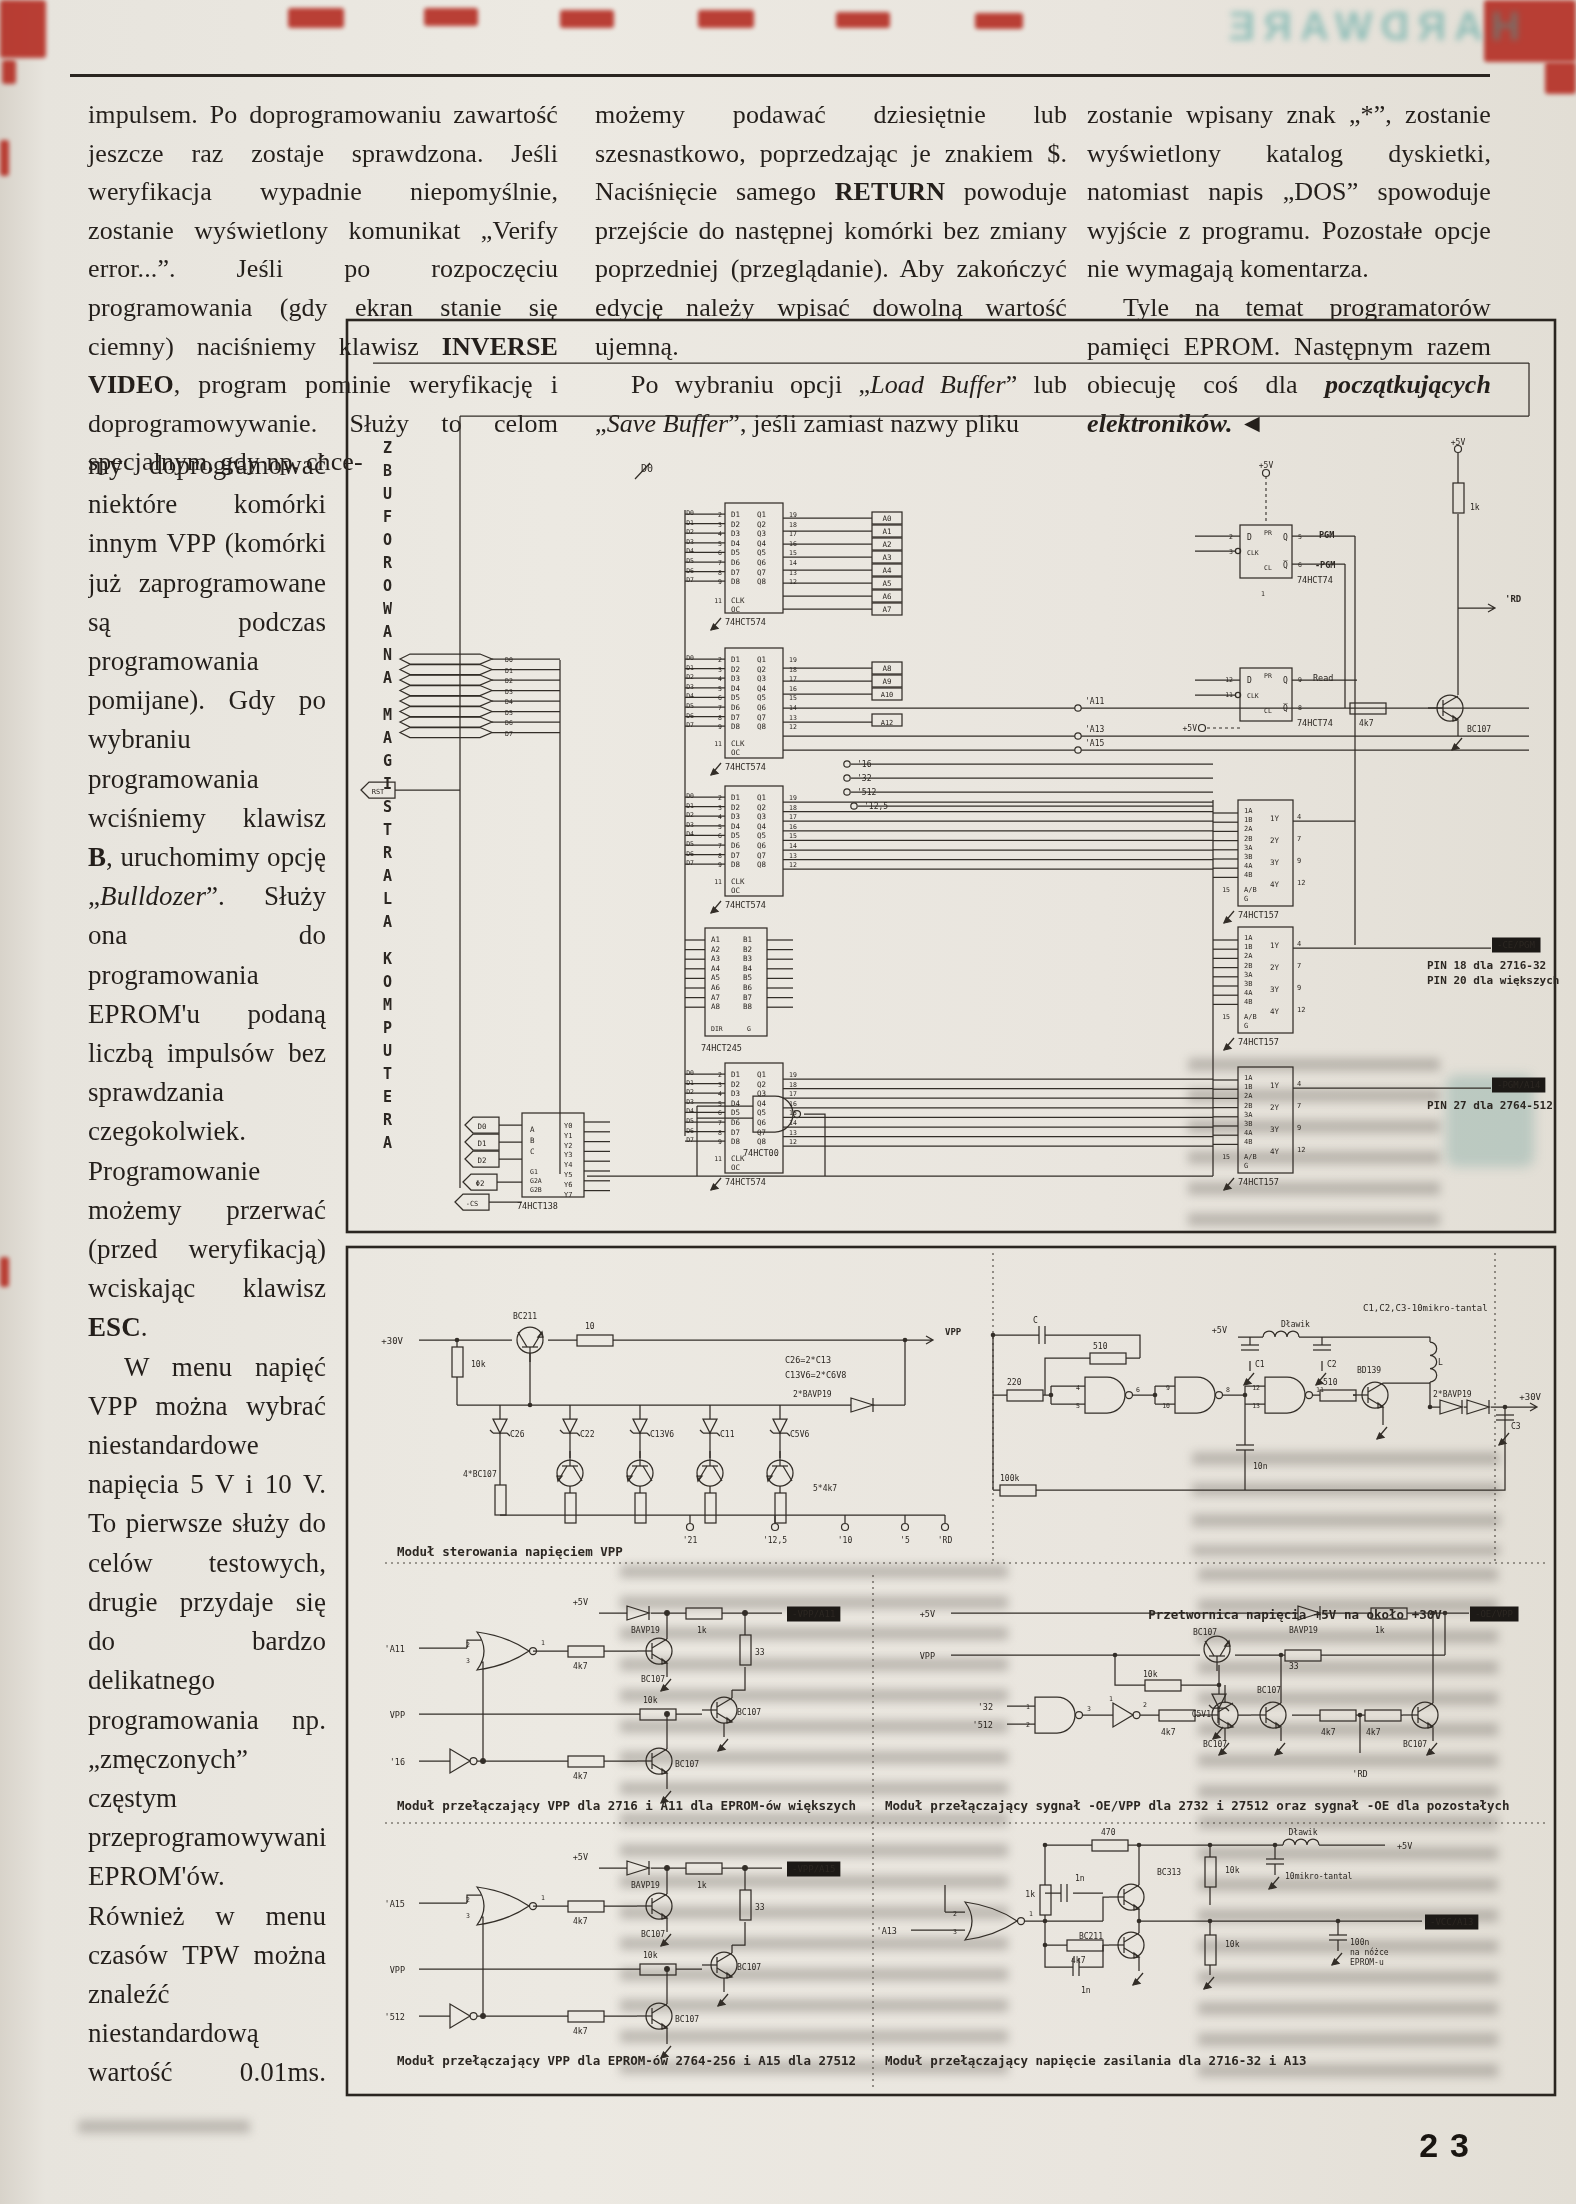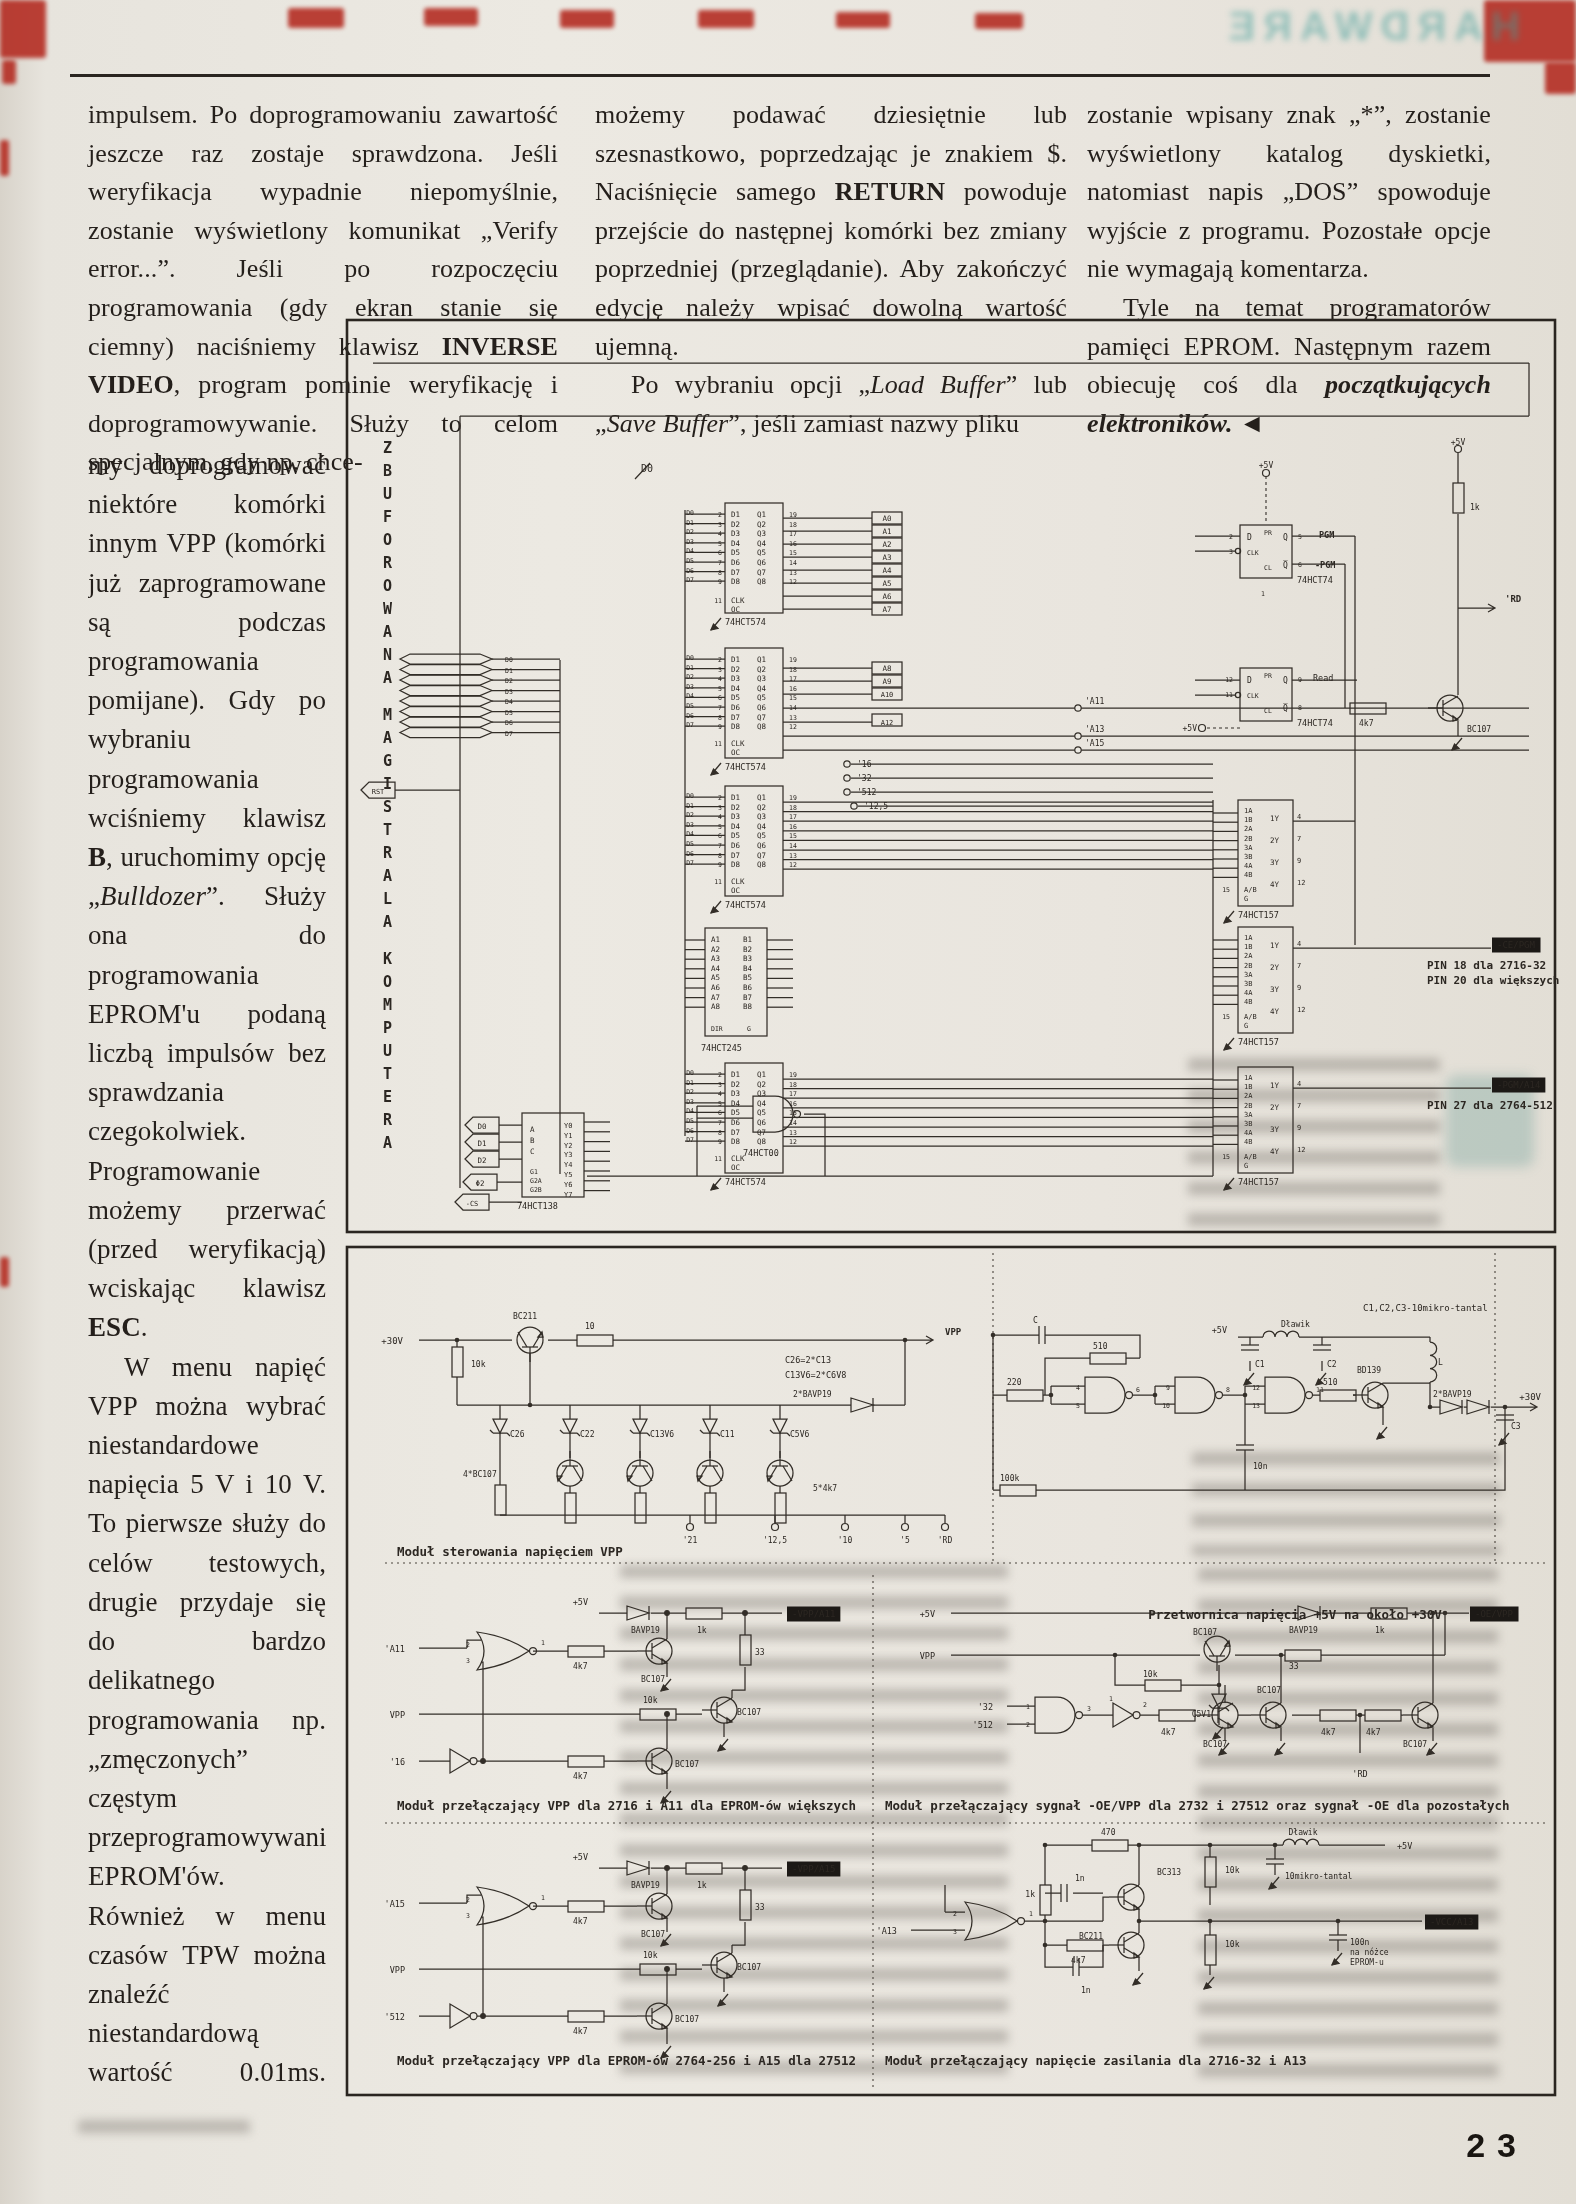"23" div.pageno { left: 1408px -> 1361px }
